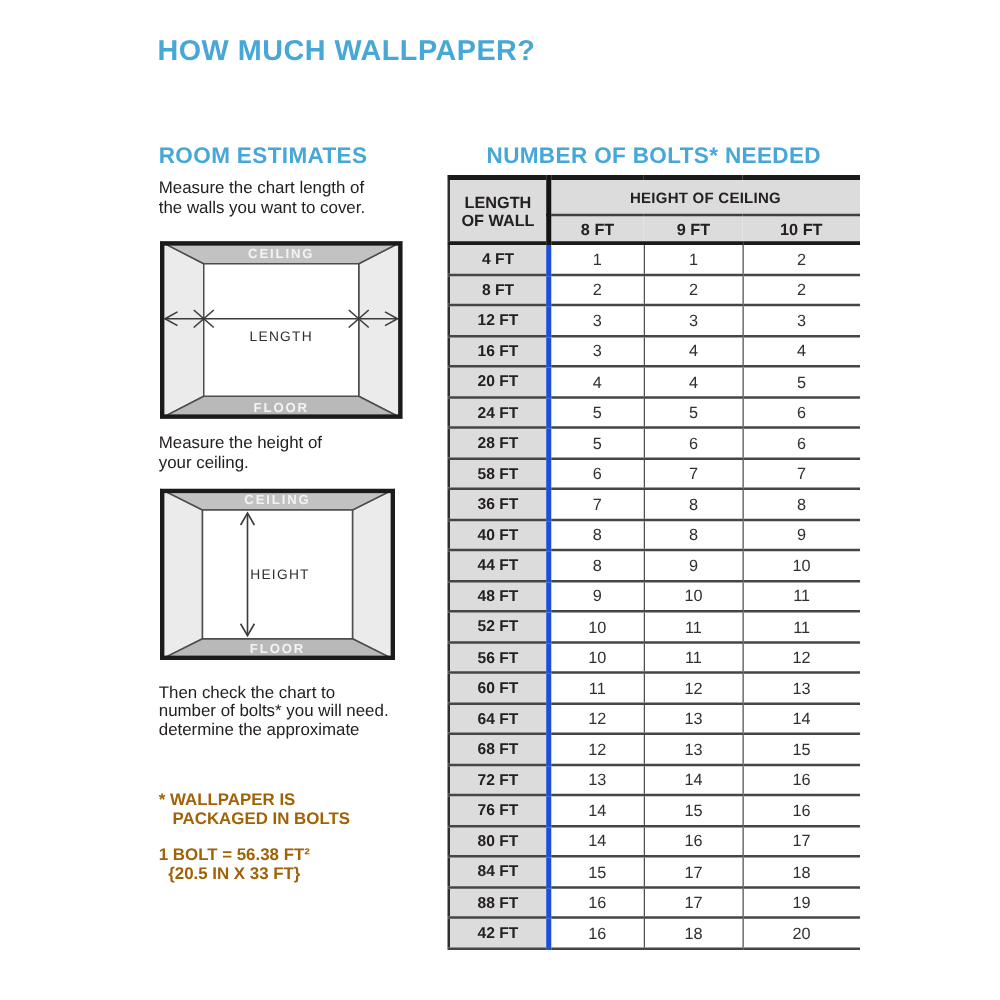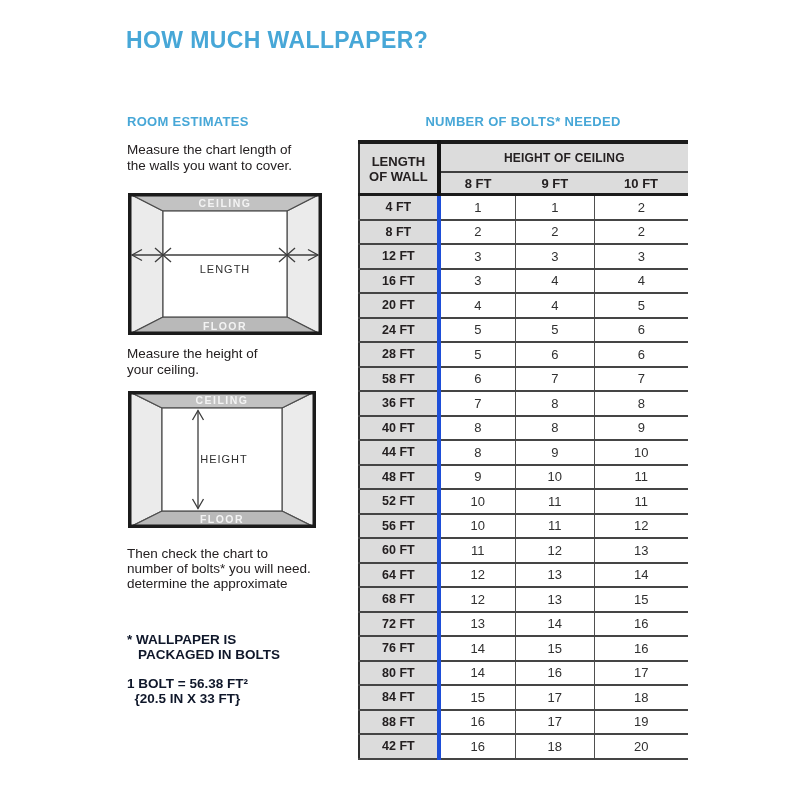"ROOM ESTIMATES" .section-heading { font-size: 13px -> 18px }
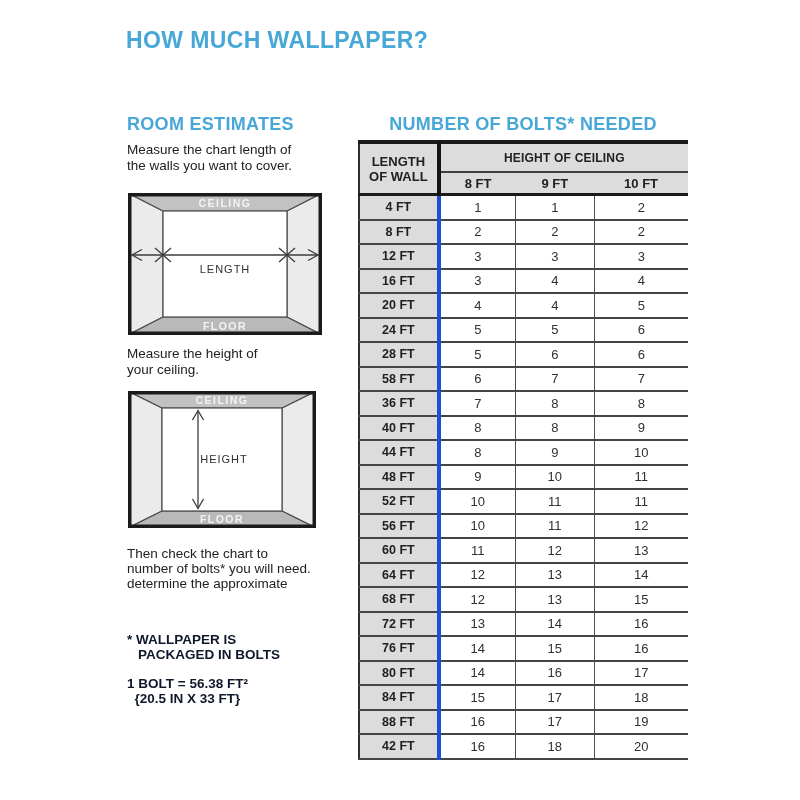"* WALLPAPER IS" .note { color: #0f172a -> #a16207 }
